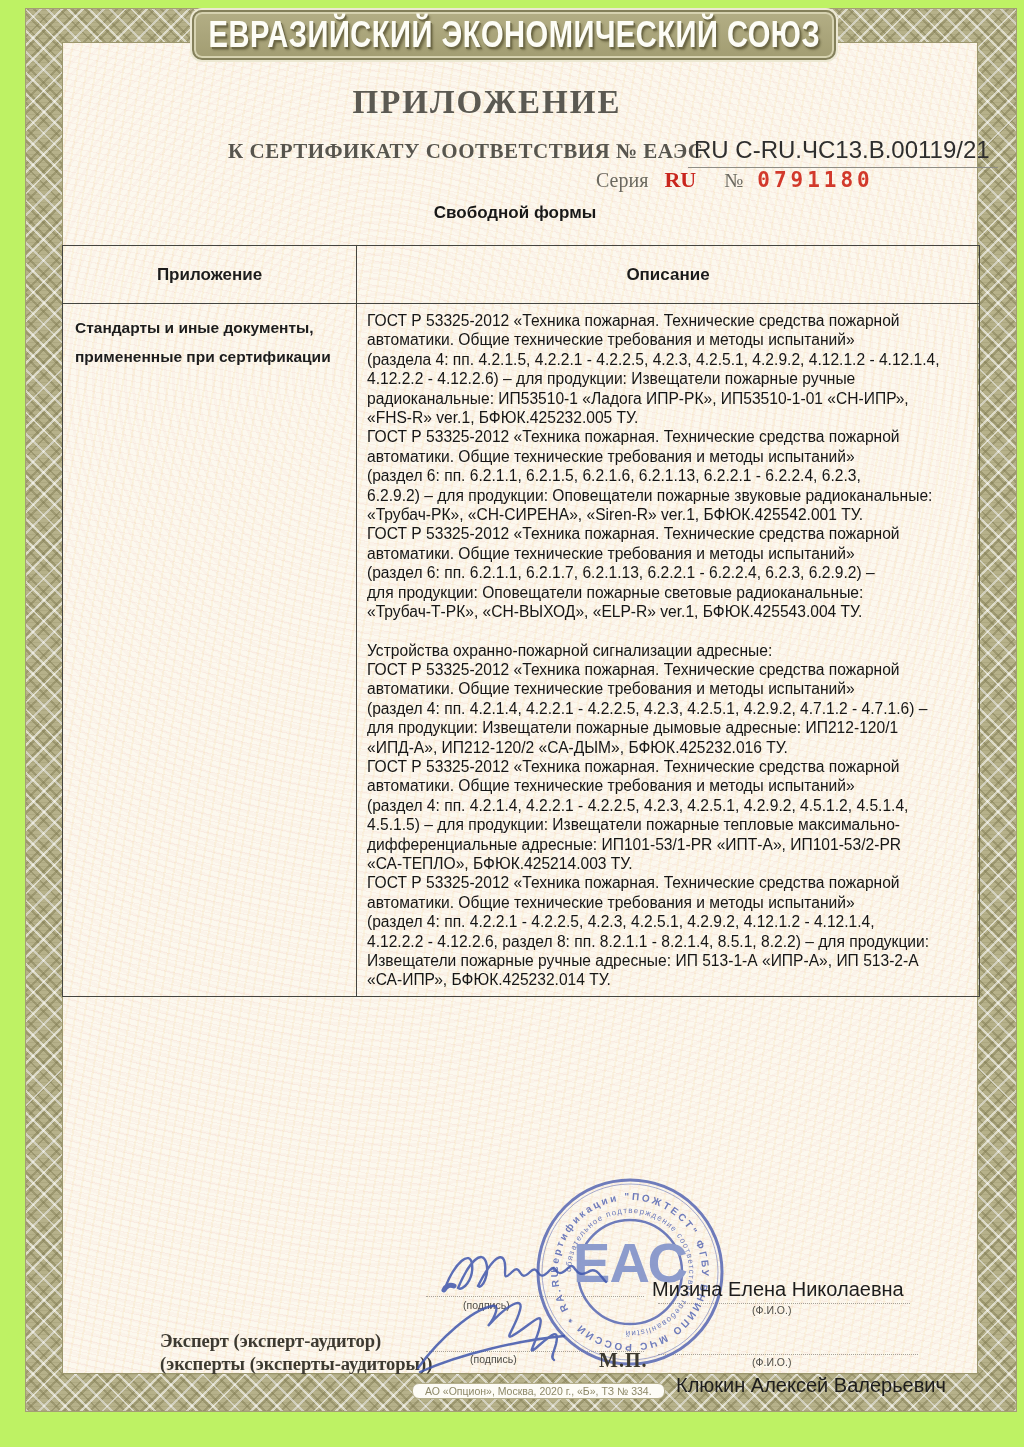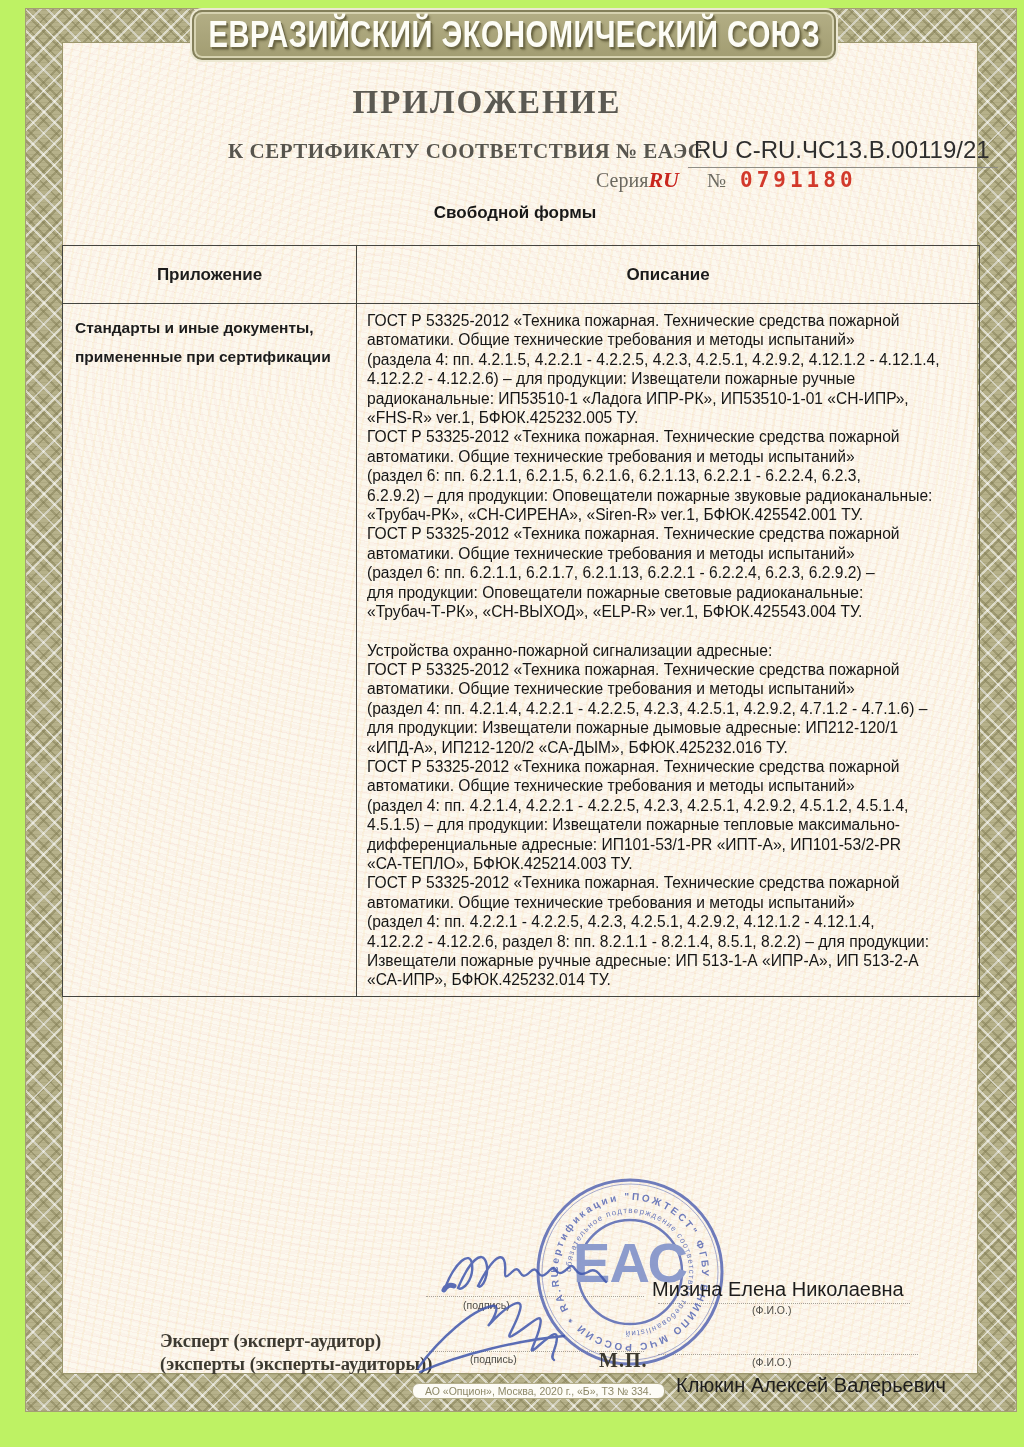"RU" .series-val { font-style: italic -> none; margin-left: none -> 16px }
